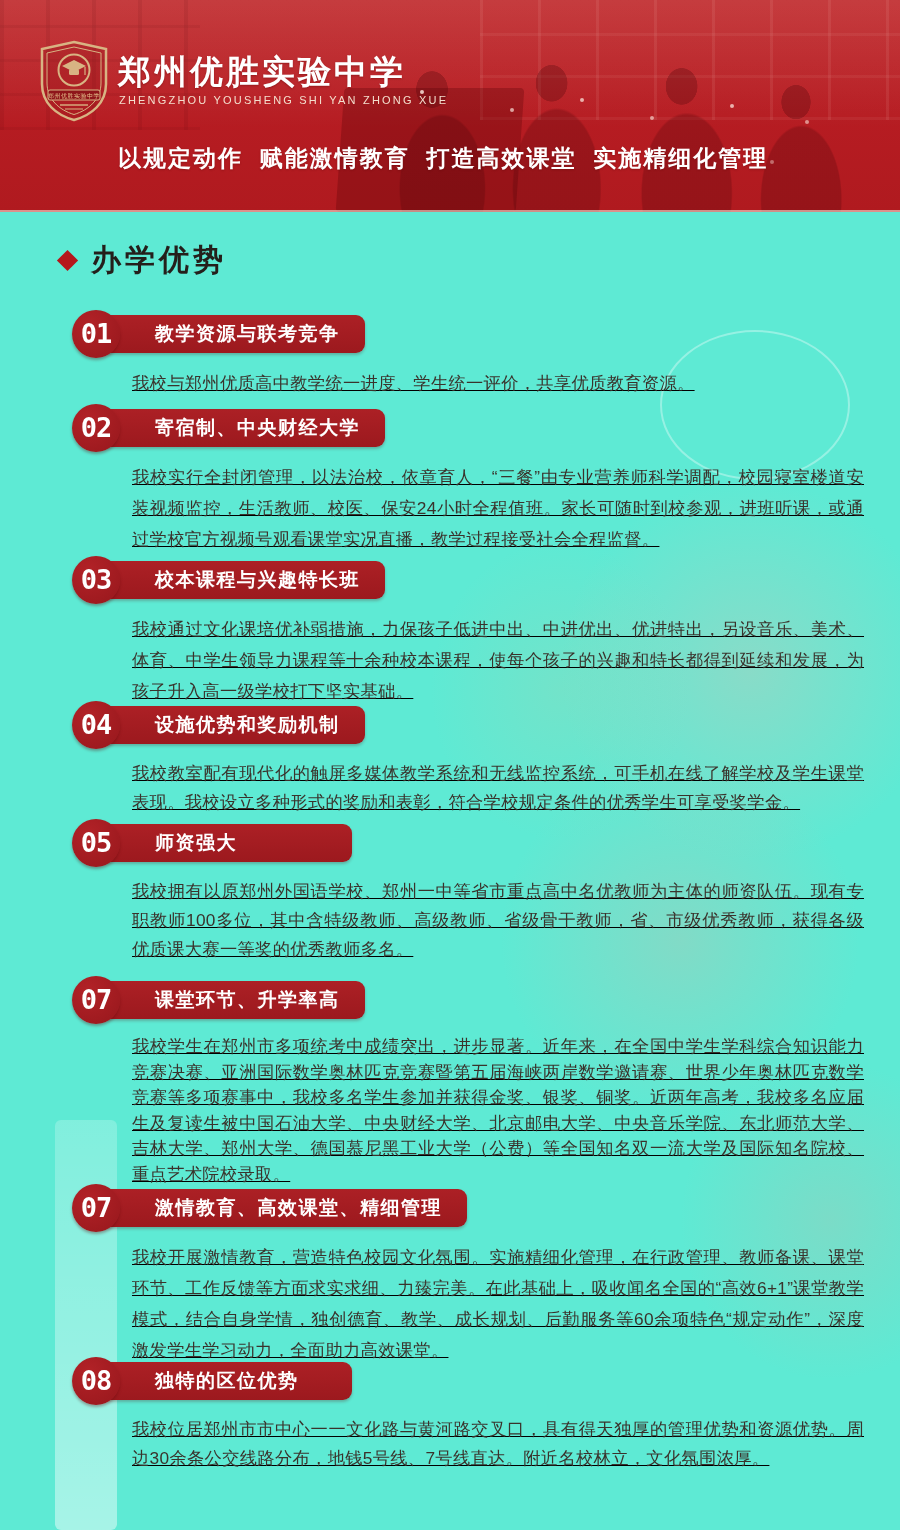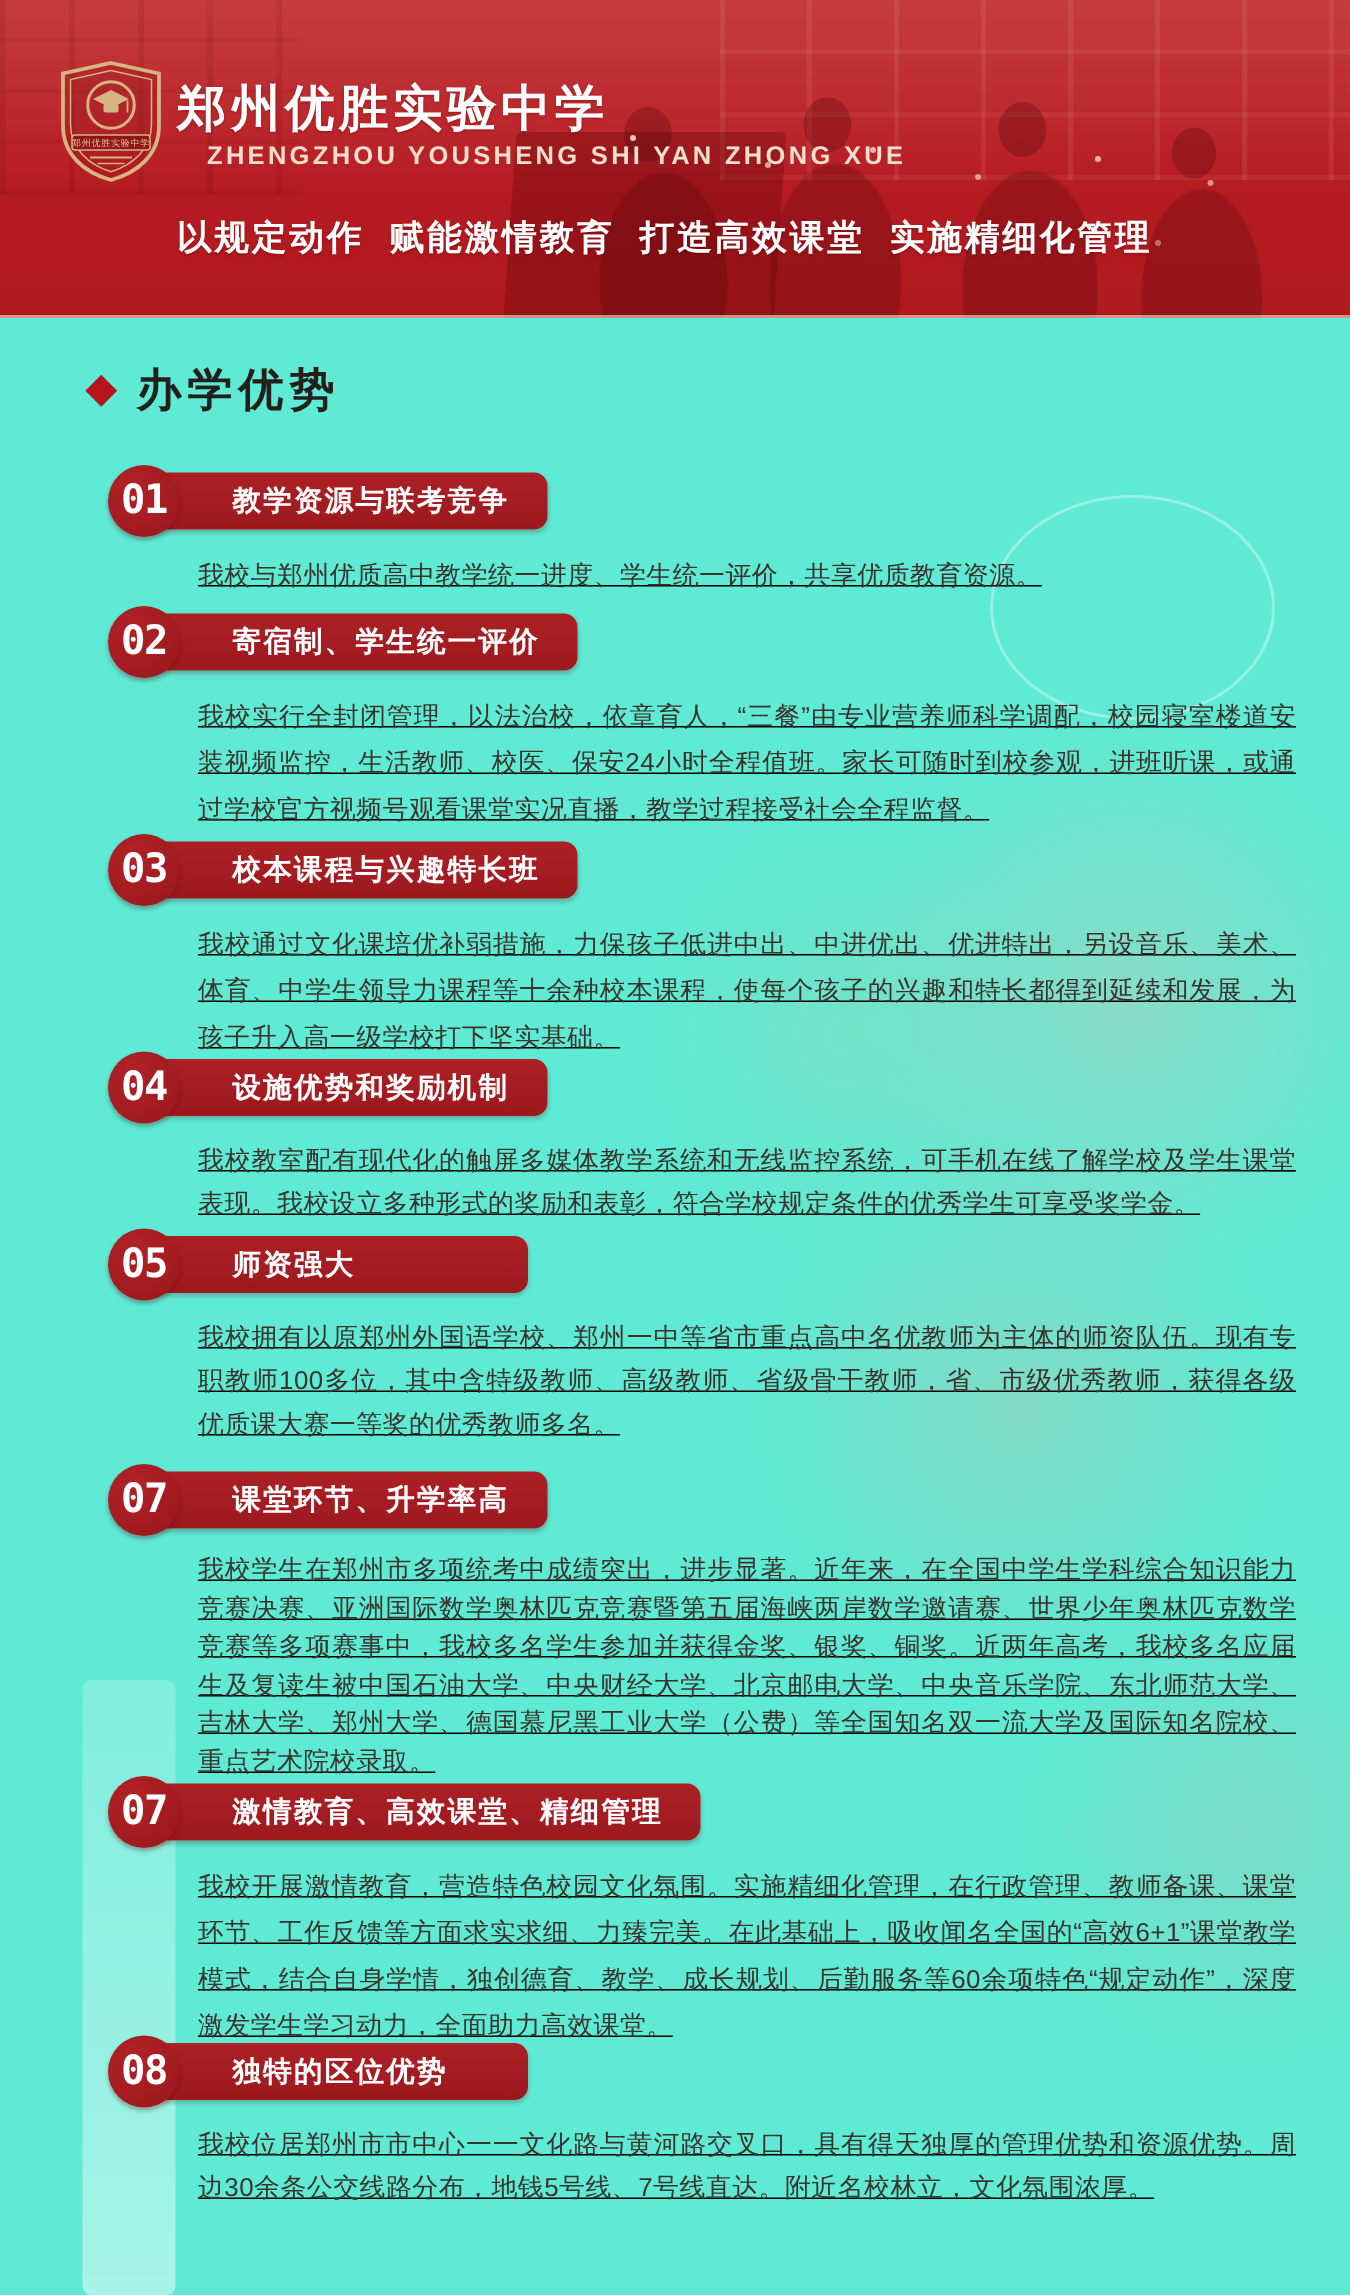"ZHENGZHOU YOUSHENG SHI YAN ZHONG" .school-pinyin { font-size: 17px -> 11px; font-weight: bold -> normal; margin-left: 19px -> none }
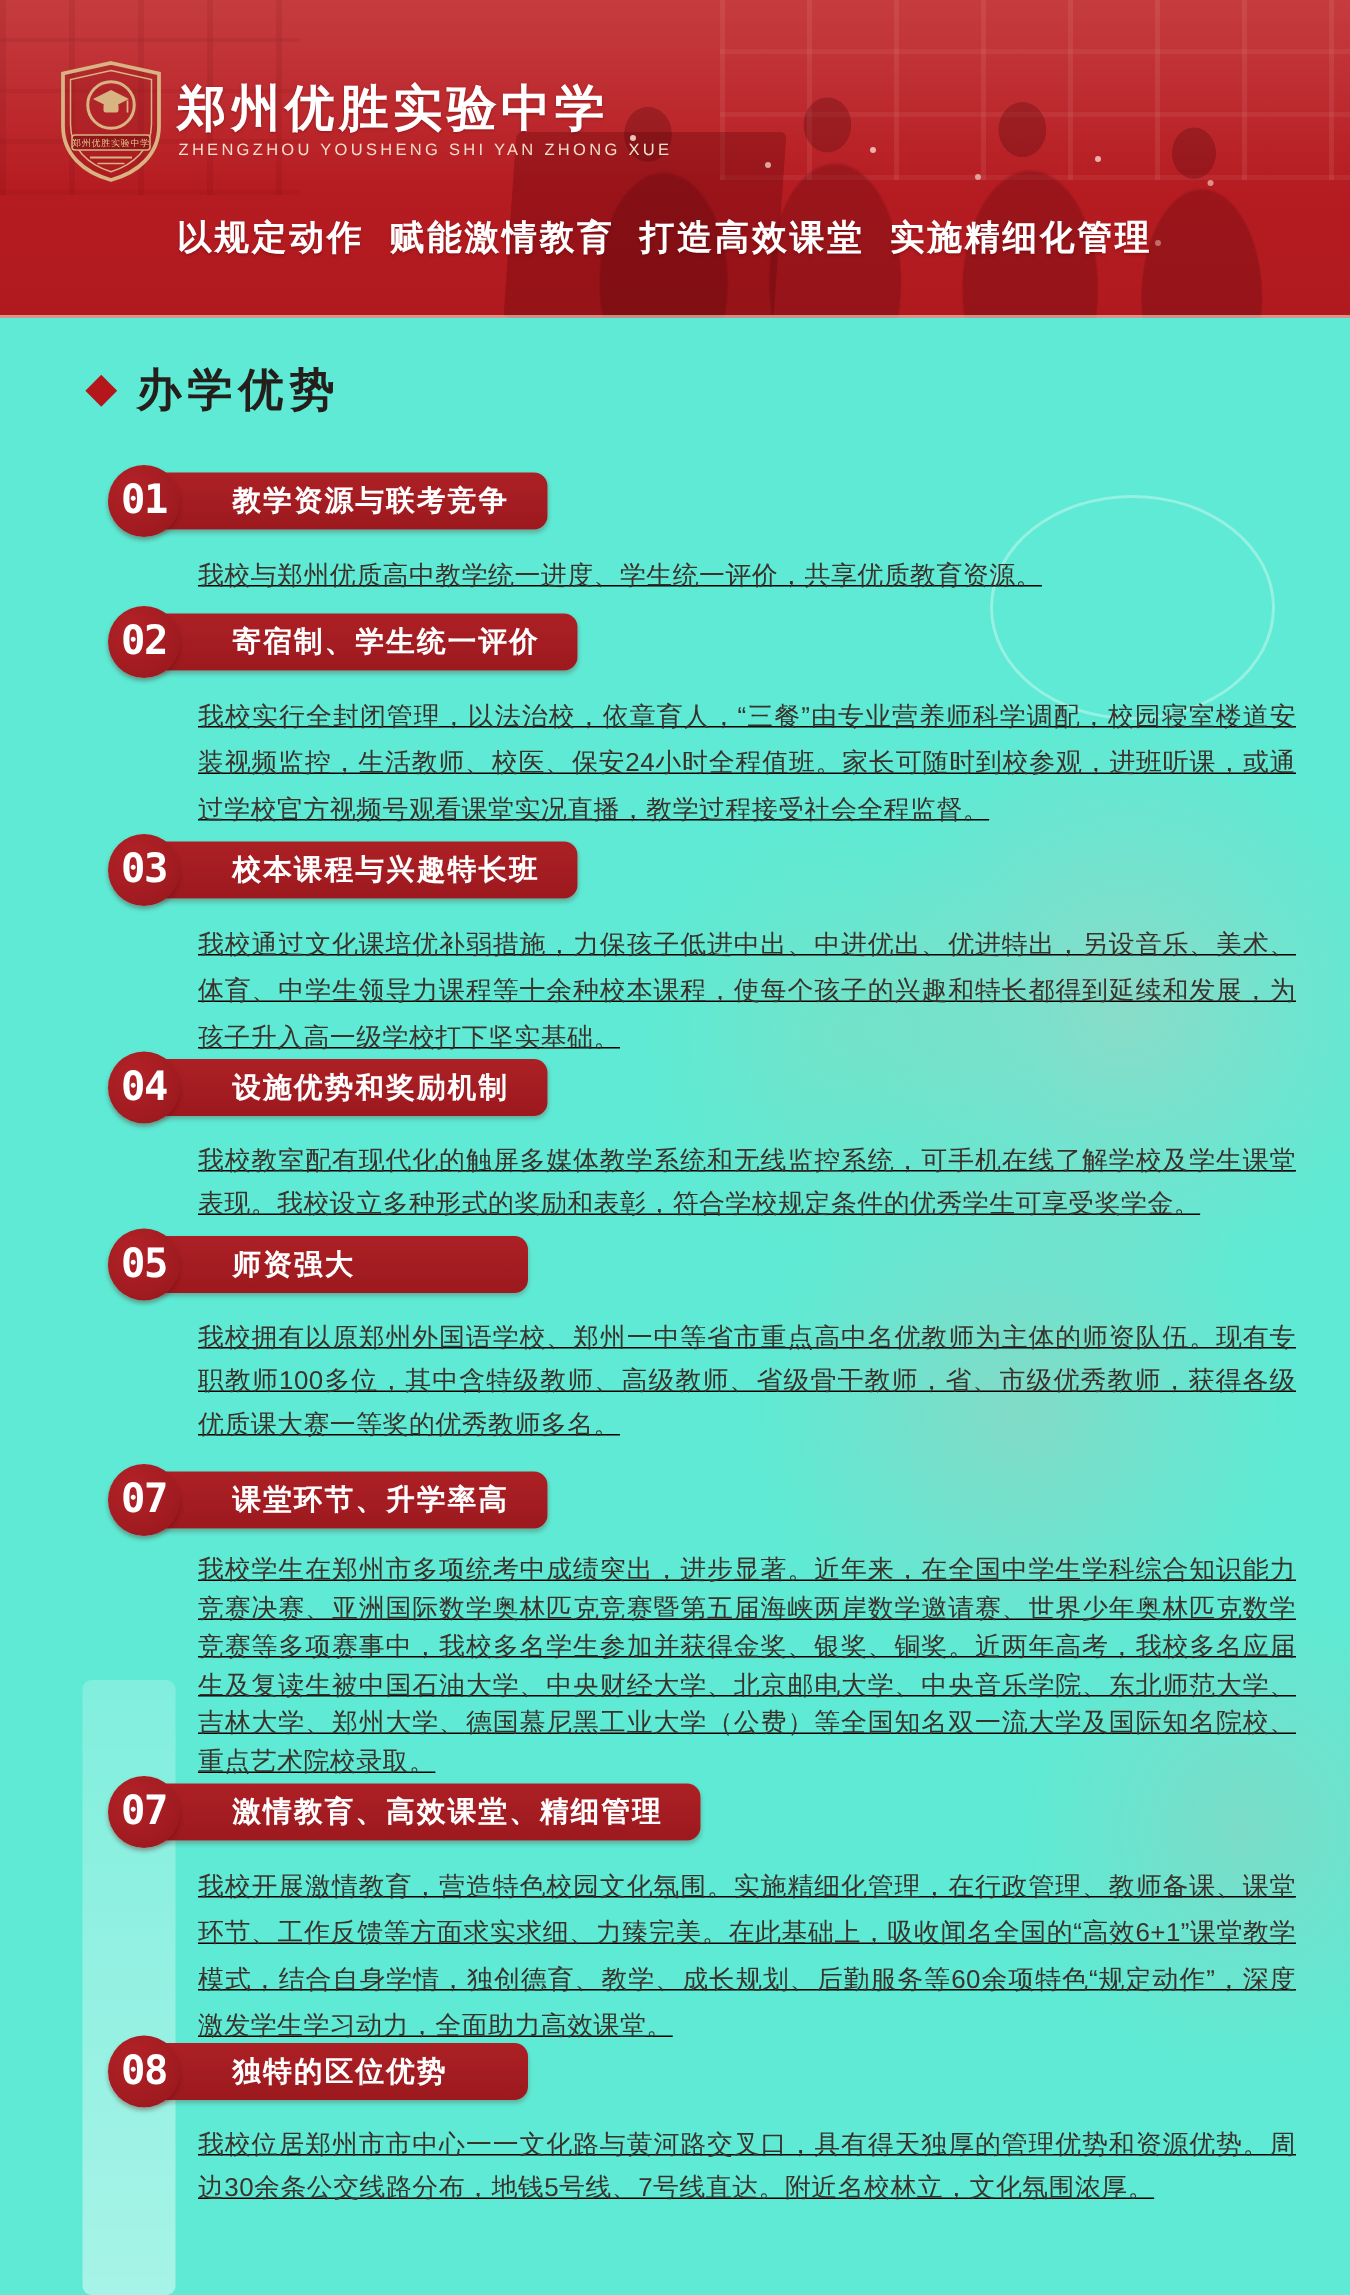"寄宿制、学生统一评价" span.sec-title { text: 学生统一评价 -> 中央财经大学 }
